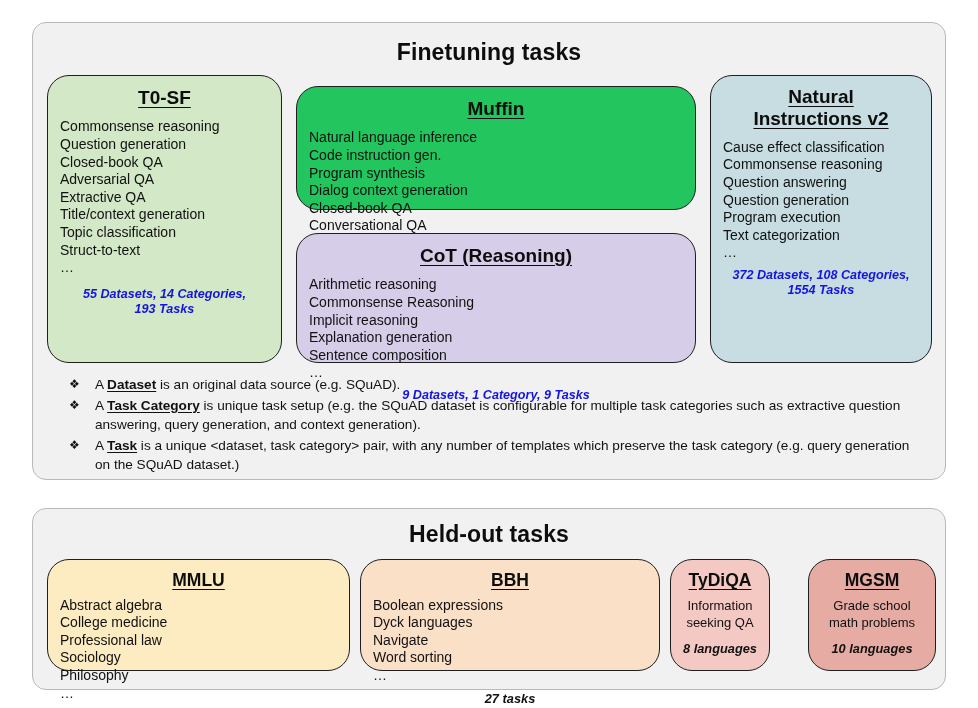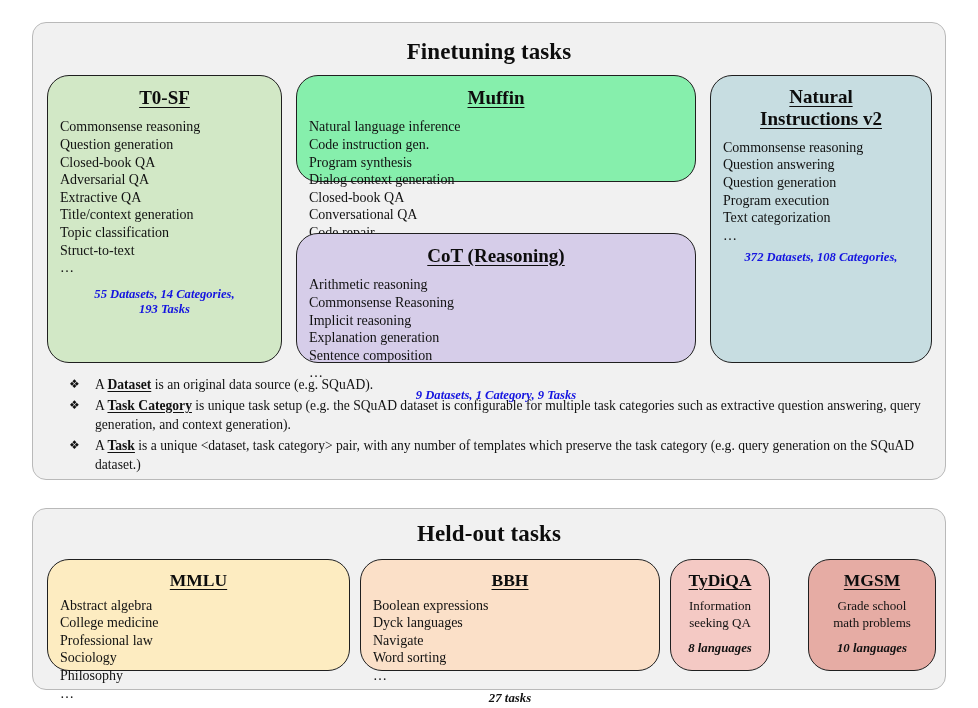"Finetuning tasks" .page { font-family: Liberation Serif, serif -> none }
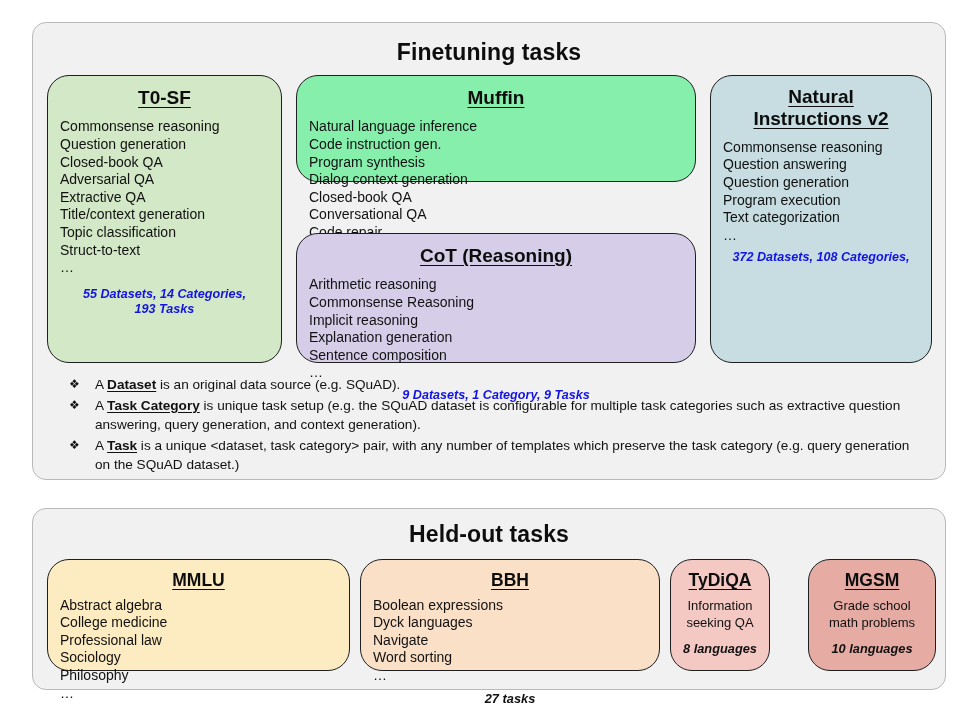"Muffin" #box-muffin { background: #86efac -> #22c55e; height: 107px -> 124px; top: 52px -> 63px }
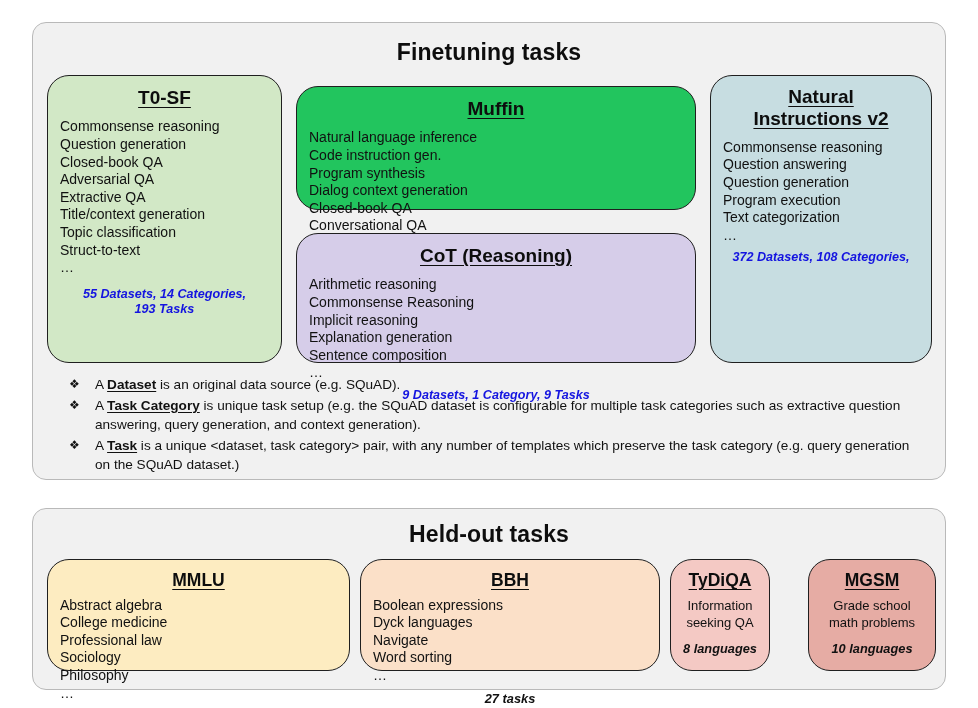"Cause effect classification" div.item { html: none -> <div>Cause effect classification</div> }
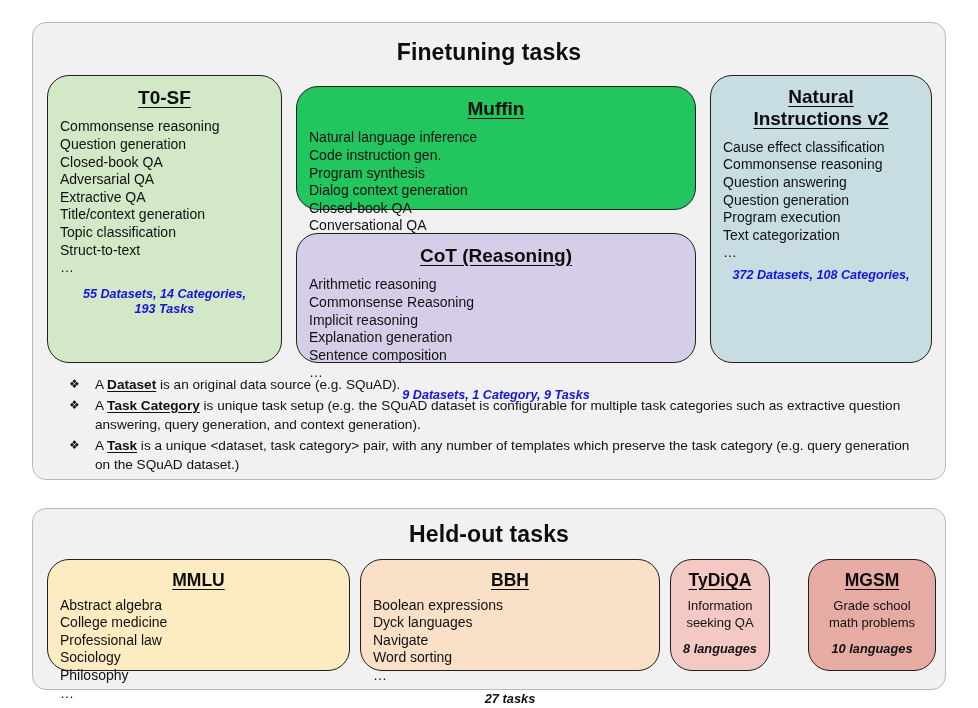"1554 Tasks" div.stat { html: none -> <div>1554 Tasks</div> }
